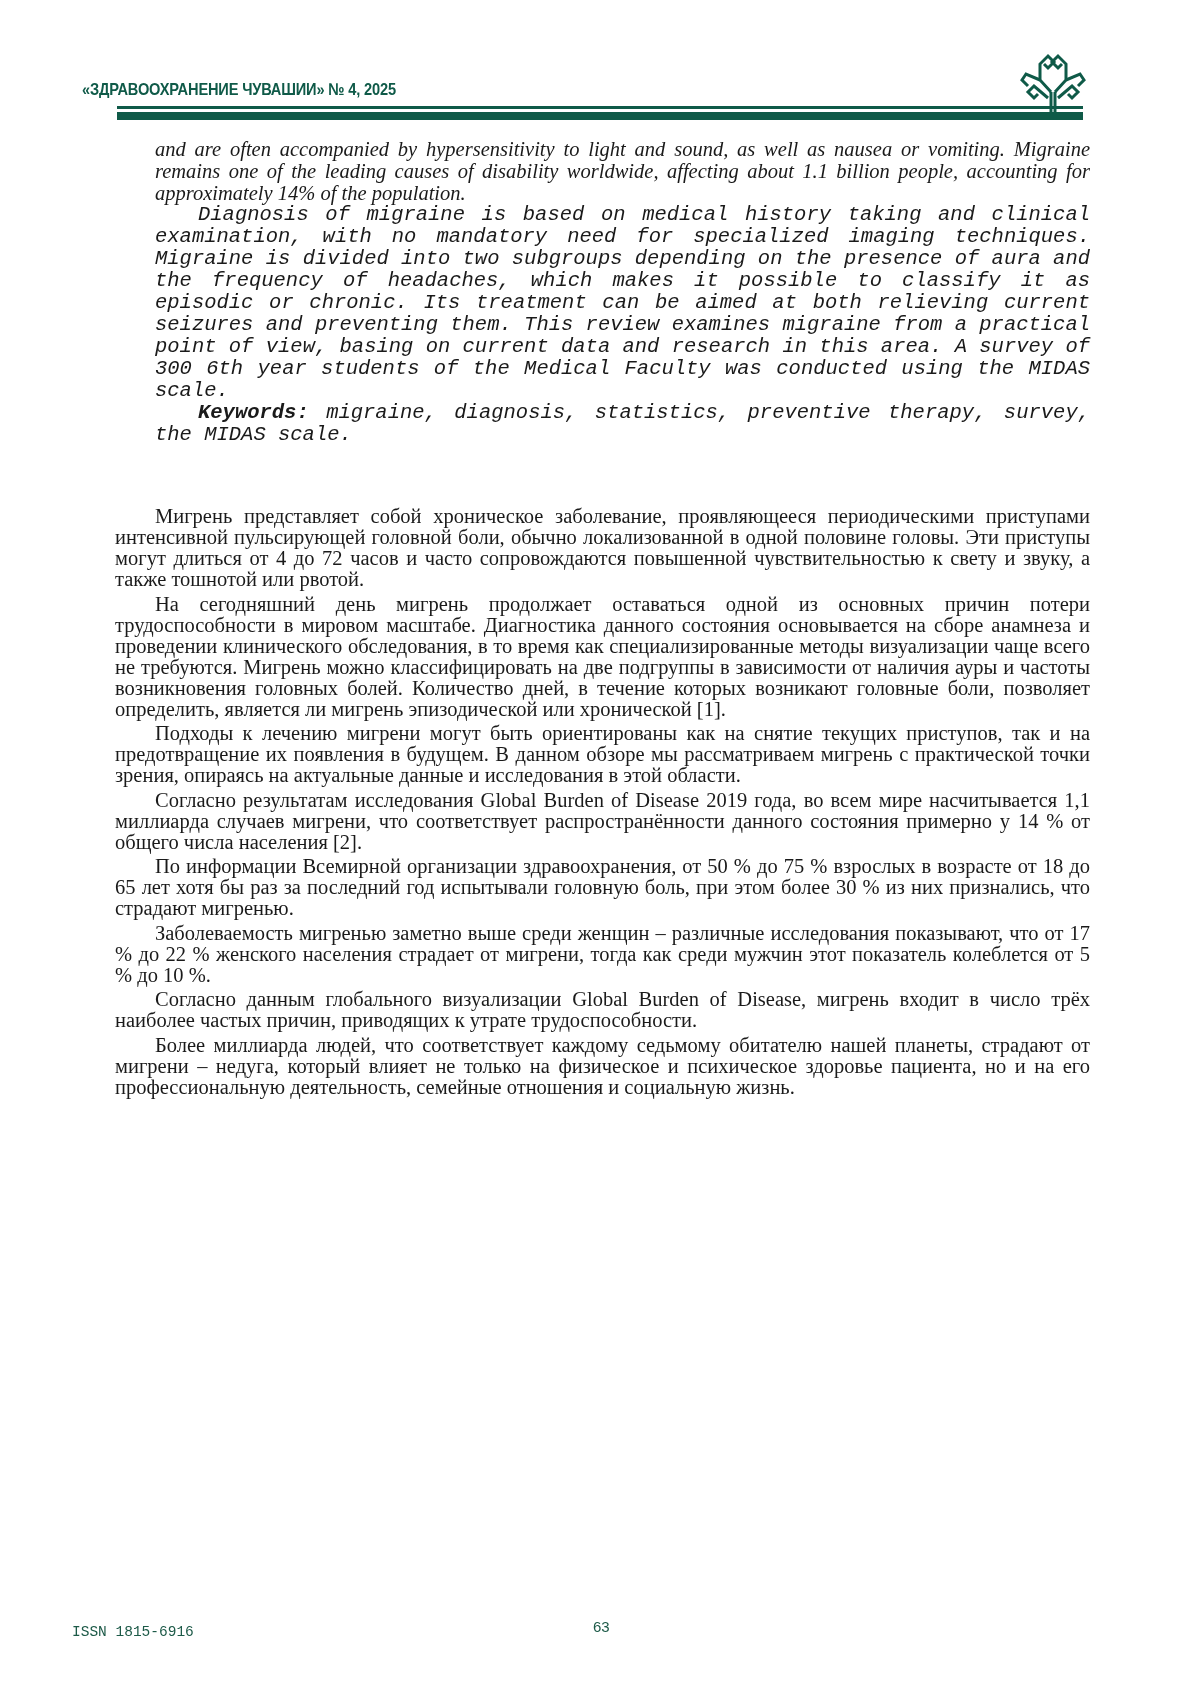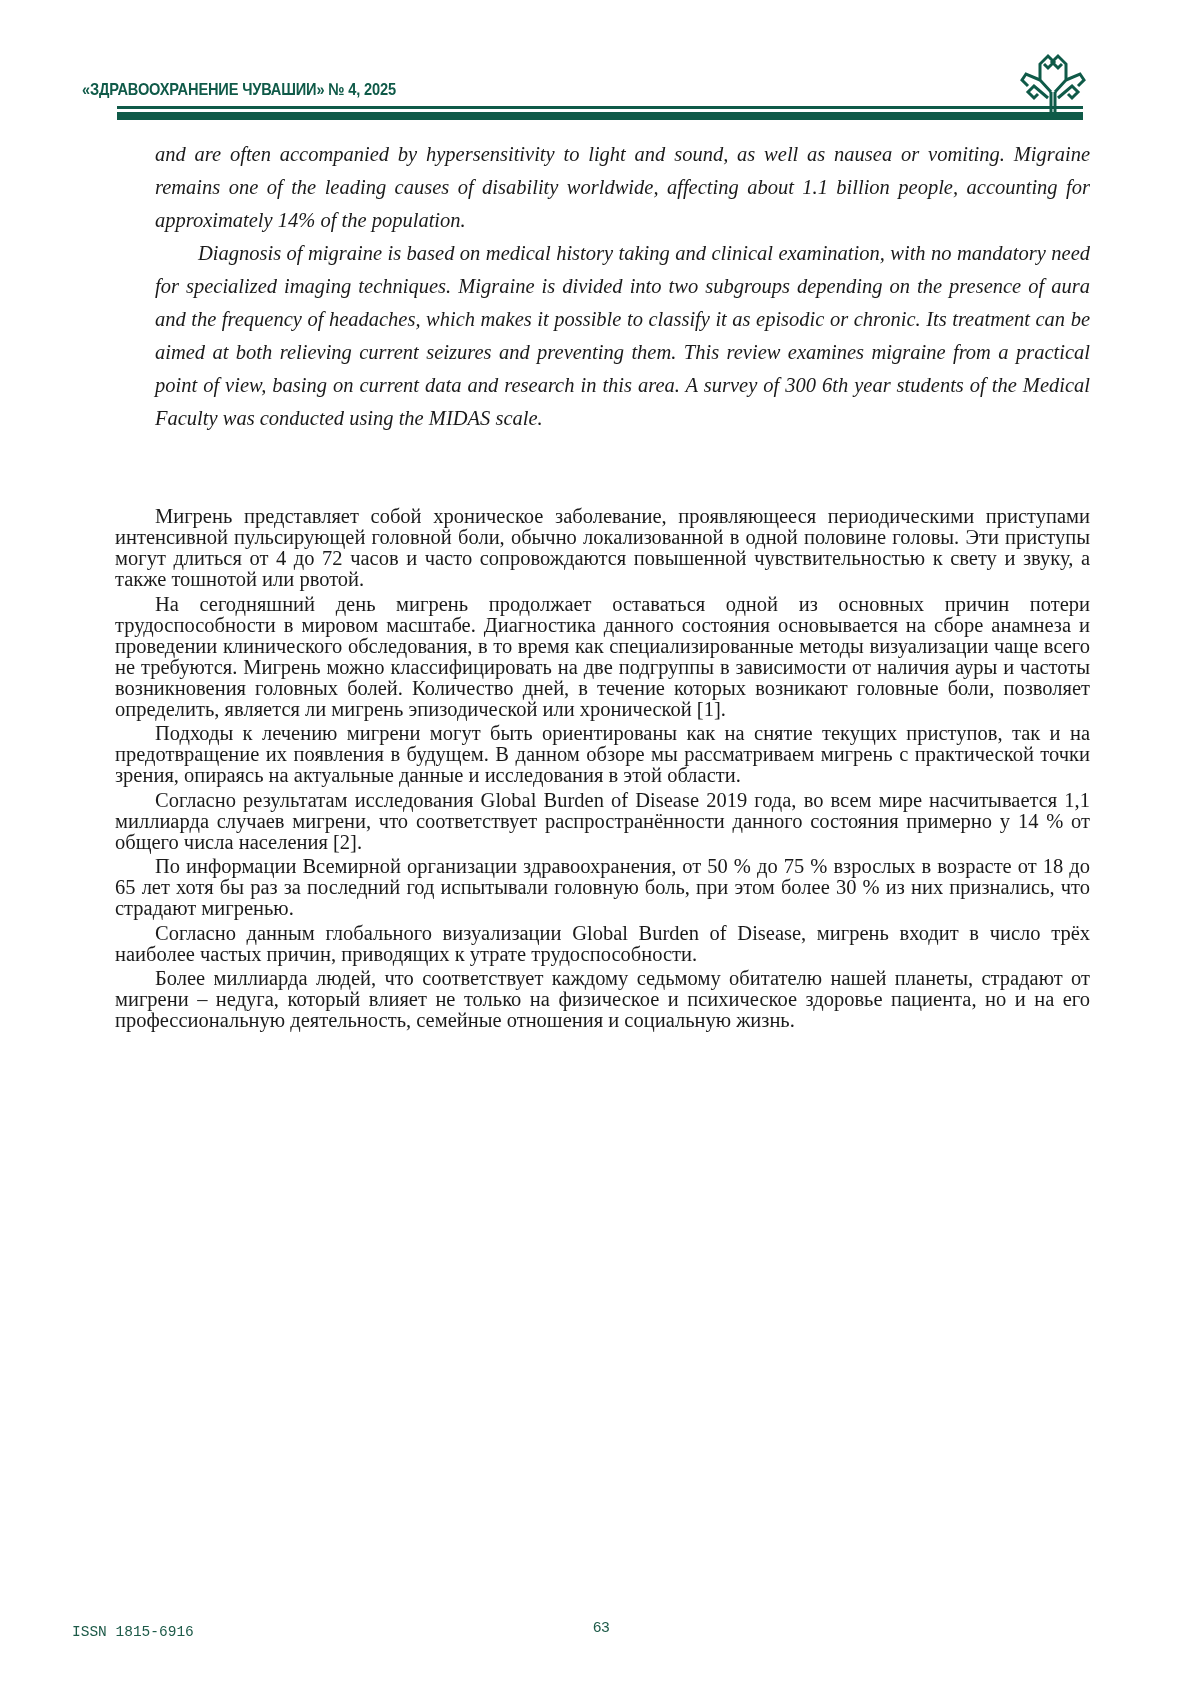"and are often accompanied by" .abstract { line-height: 33px -> 22px }
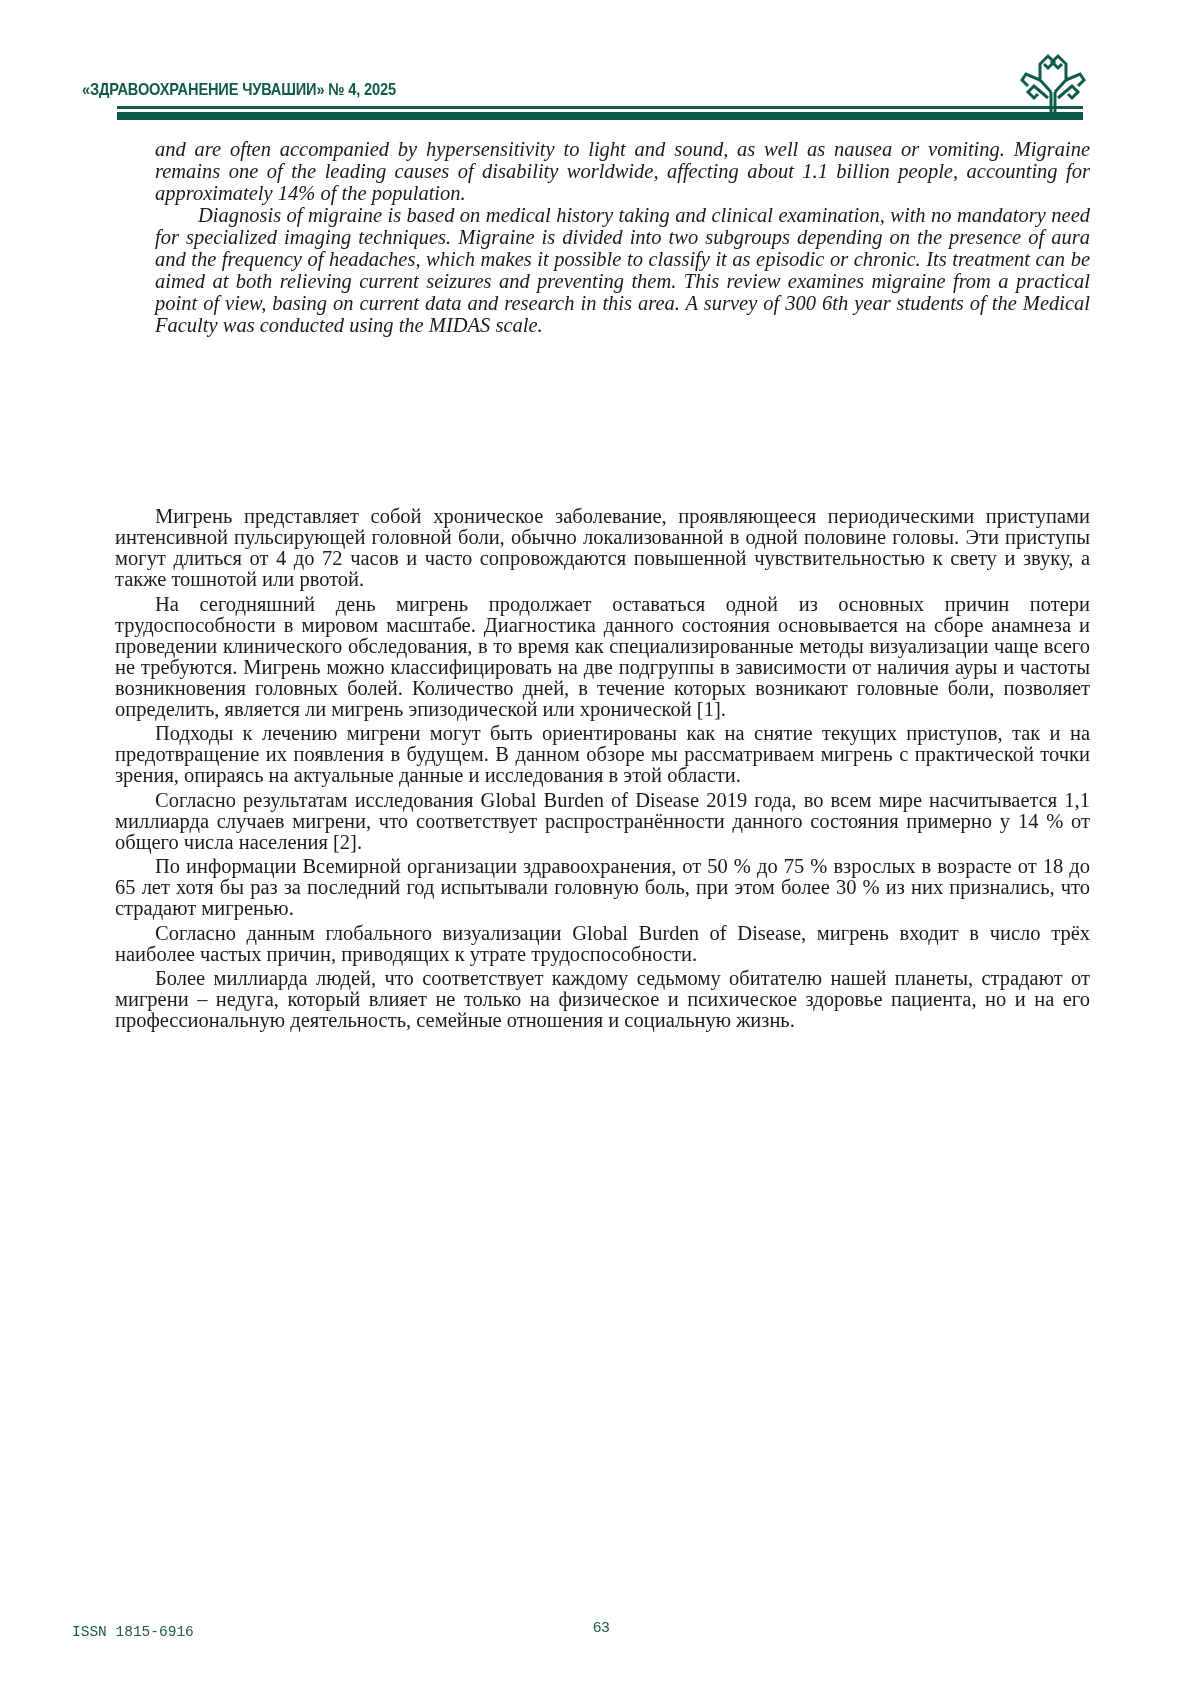"Diagnosis of migraine is based" .abstract .indent { font-family: none -> Liberation Mono, monospace }
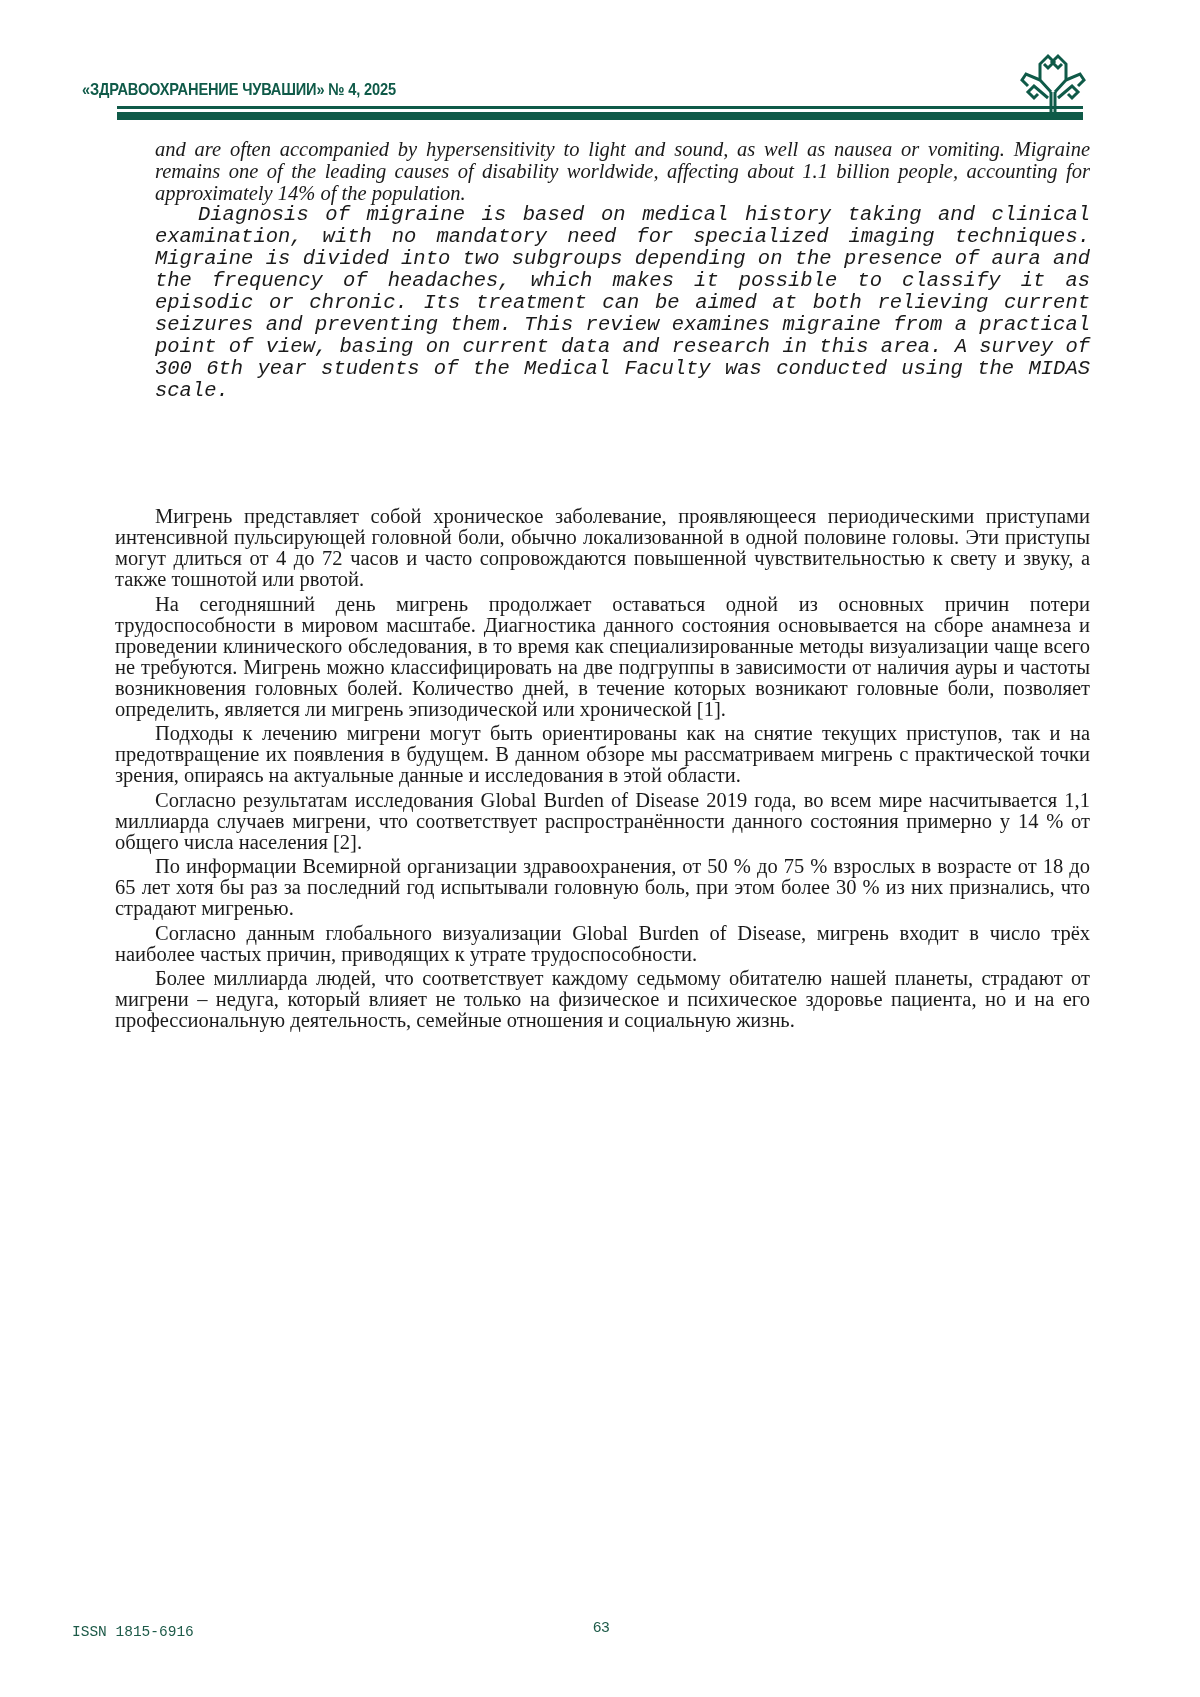"Keywords: migraine, diagnosis," p.indent { html: none -> <p><span>Keywords:</span><span> migraine, diagnosis, statistics, preventive therapy, survey, the MIDAS scale.</span></p> }
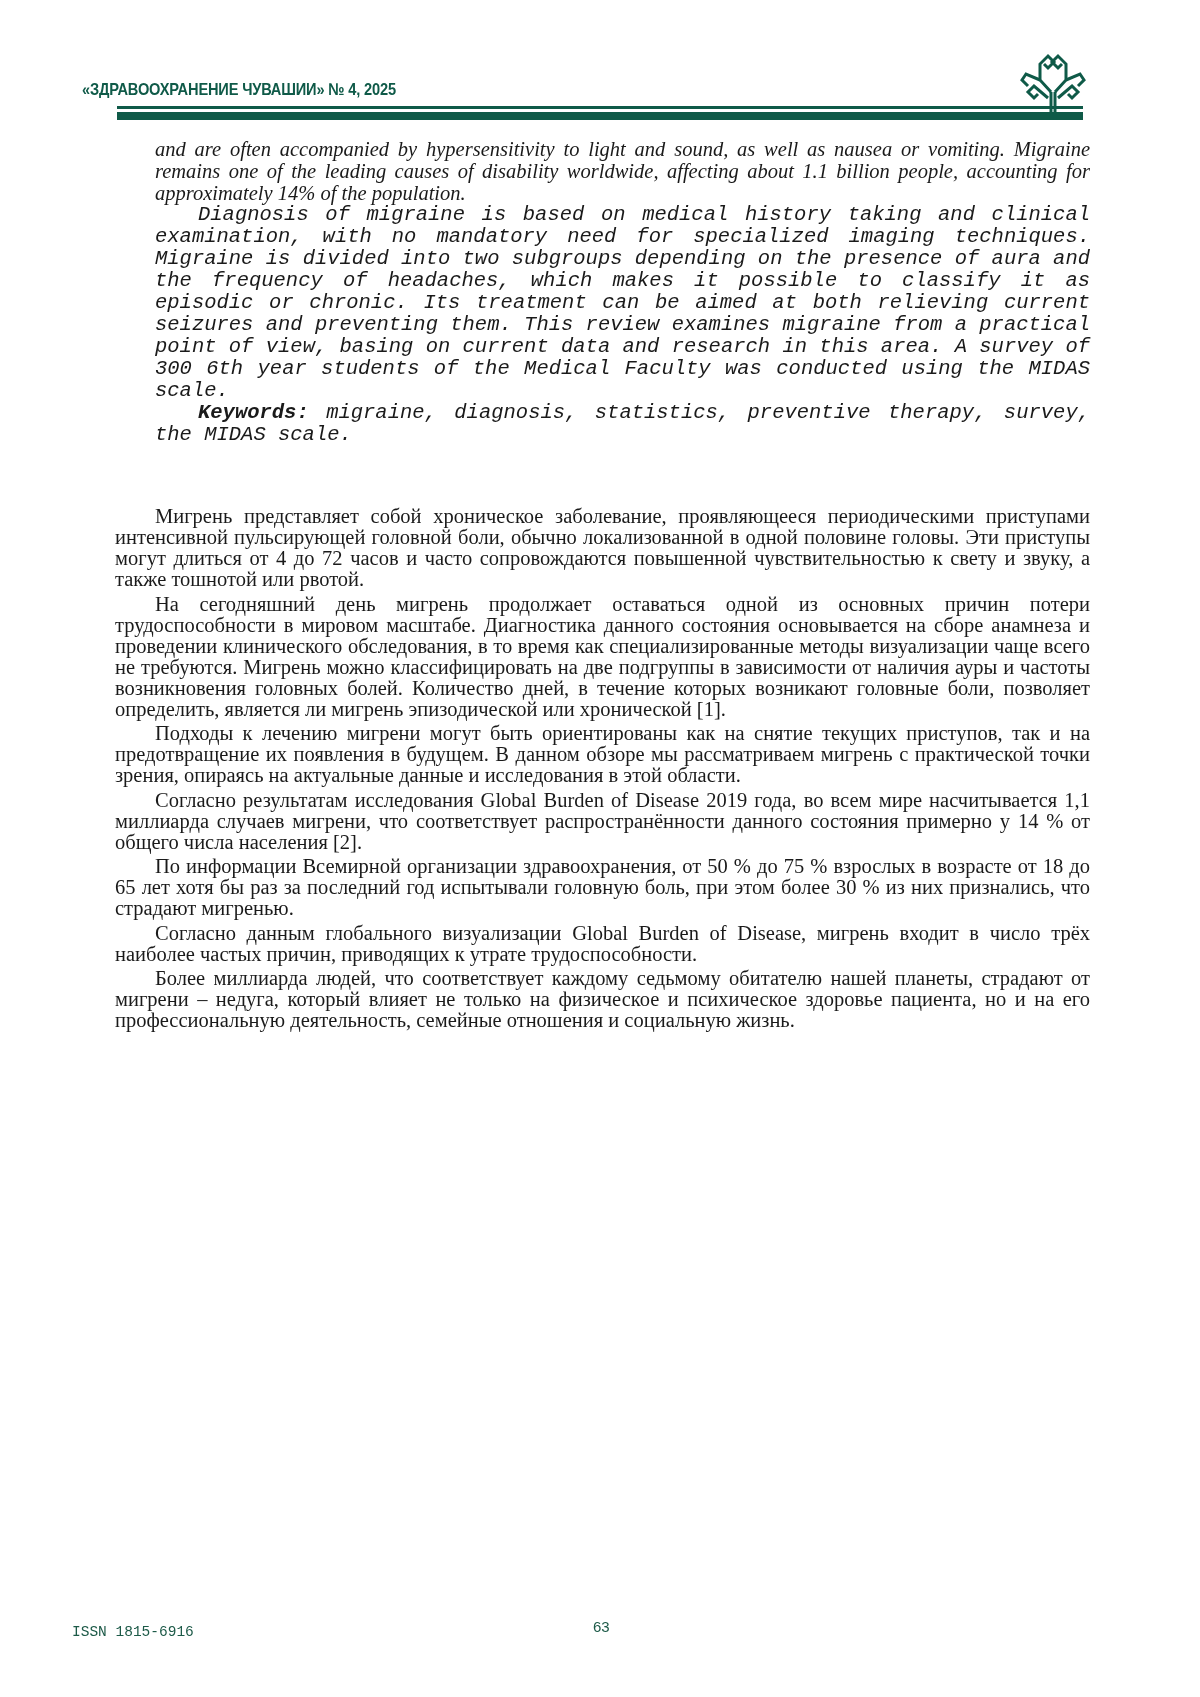"Заболеваемость мигренью заметно выше" p { html: none -> <p>Заболеваемость мигренью заметно выше среди женщин – различные исследования показывают, что от 17 % до 22 % женского населения страдает от мигрени, тогда как среди мужчин этот показатель колеблется от 5 % до 10 %.</p> }
